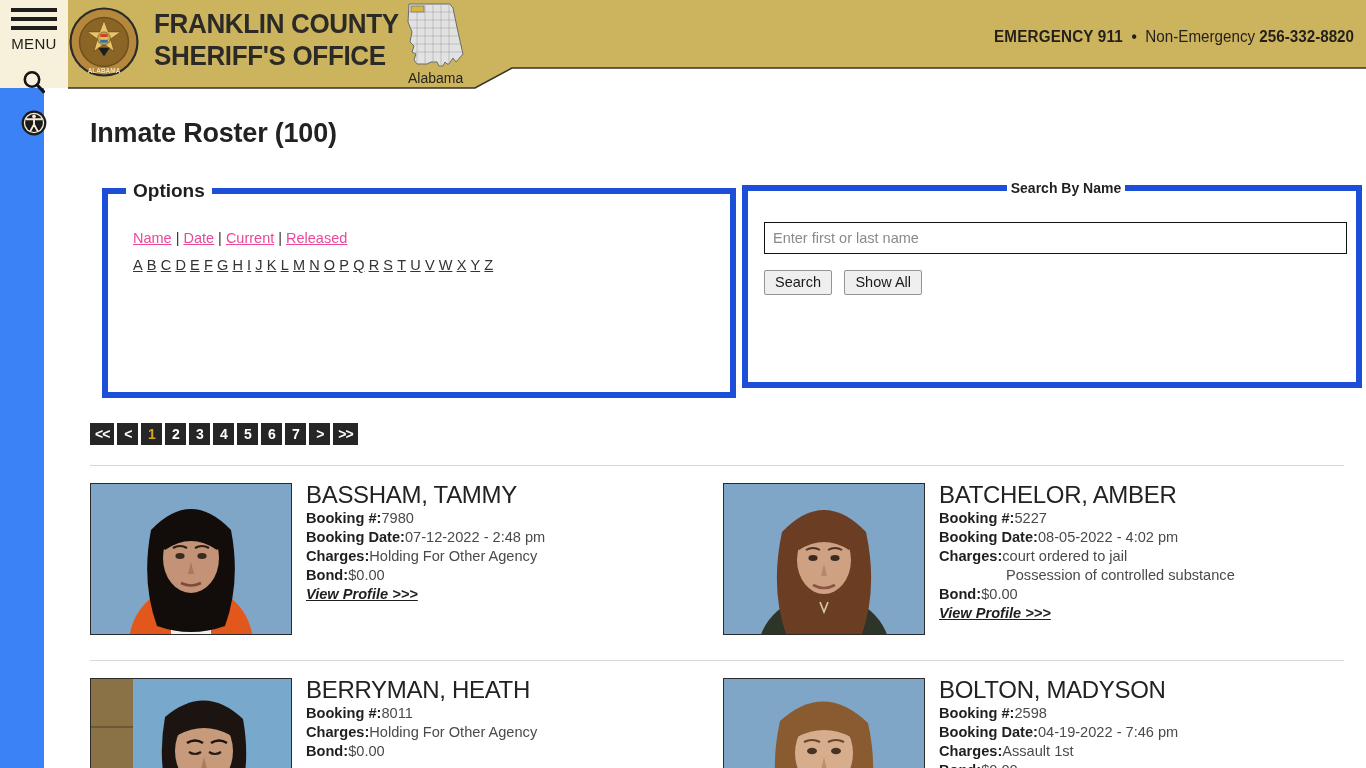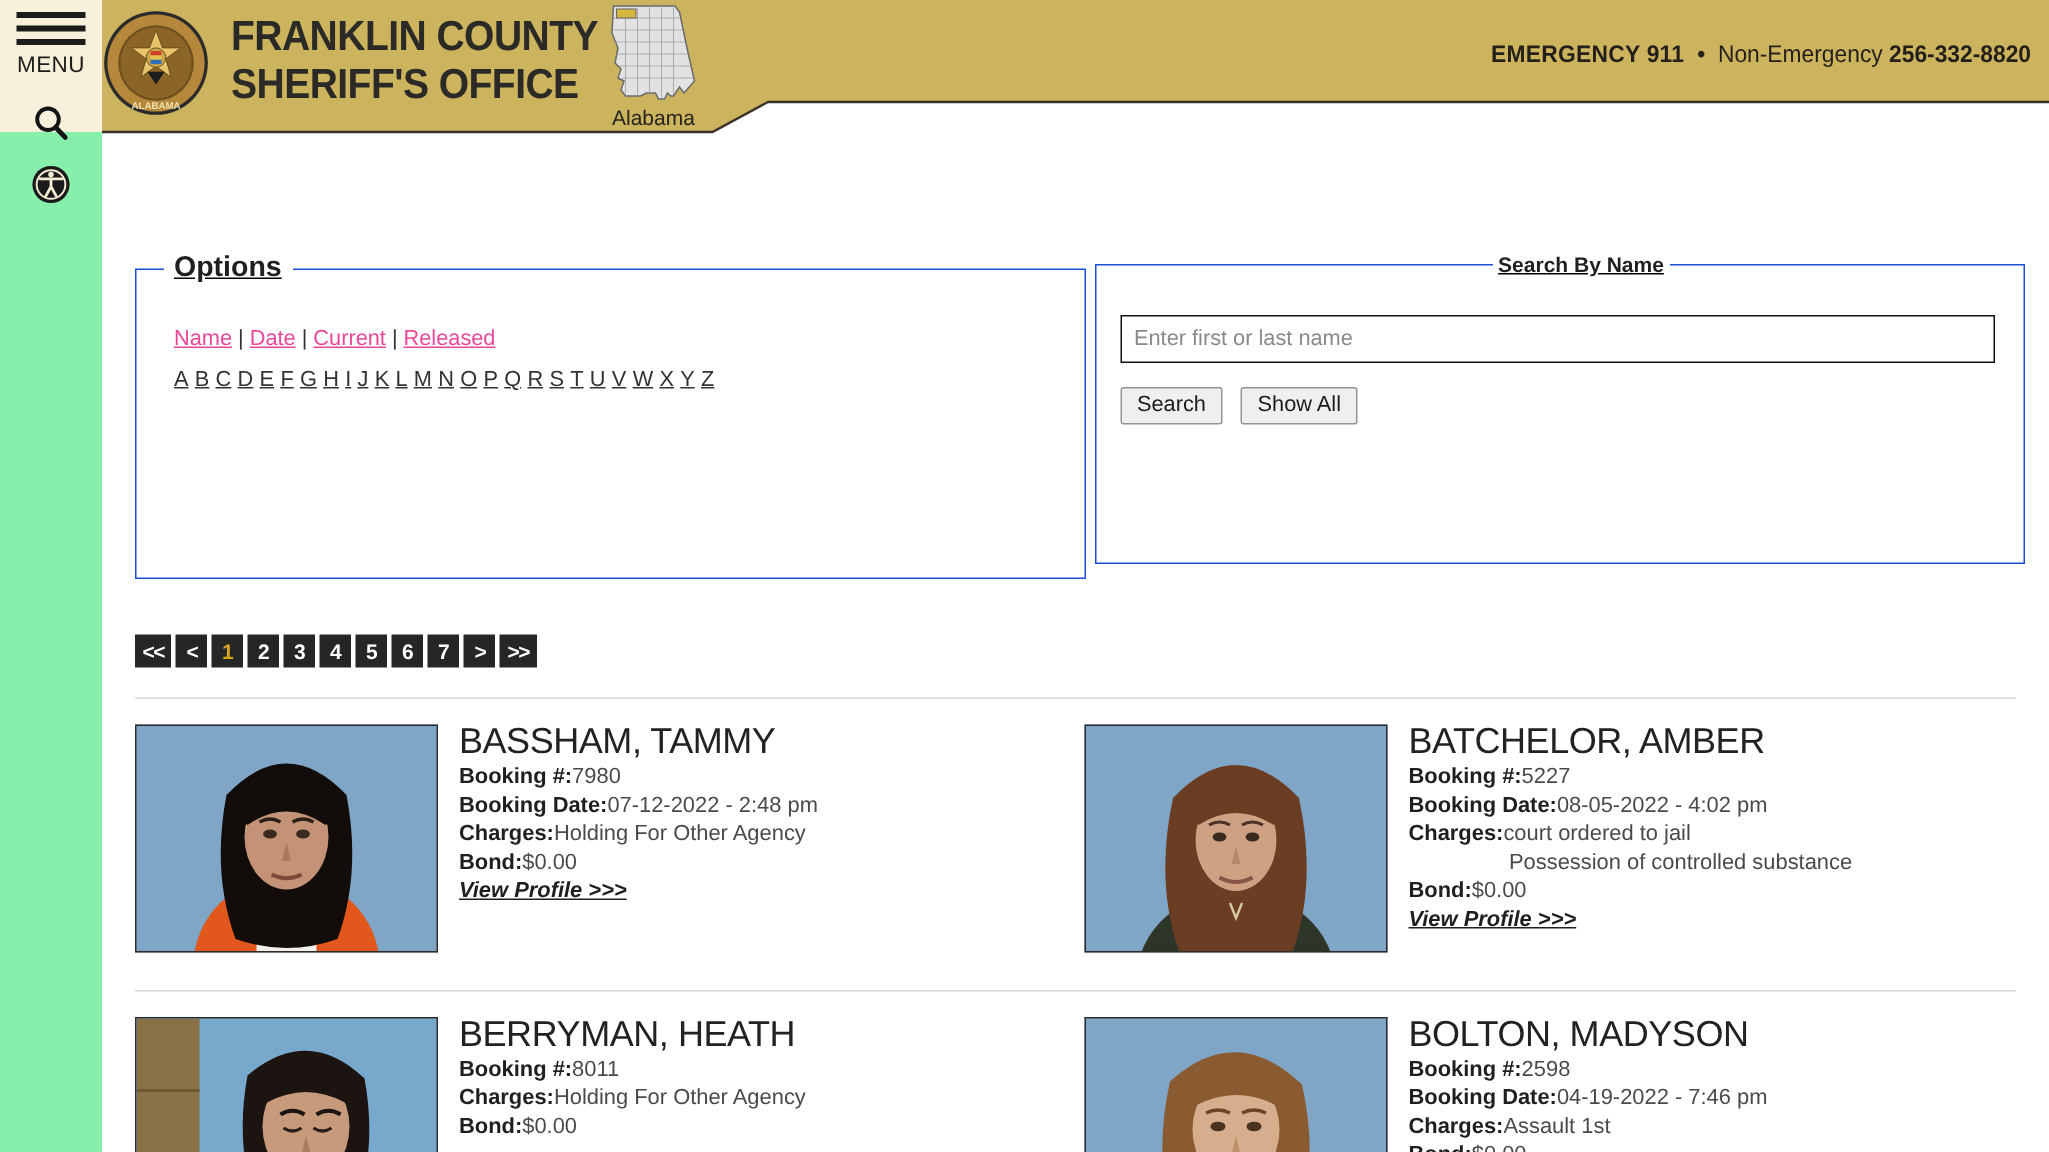"MENU" .sidebar { background: #86efac -> #3b82f6; width: 68px -> 44px }
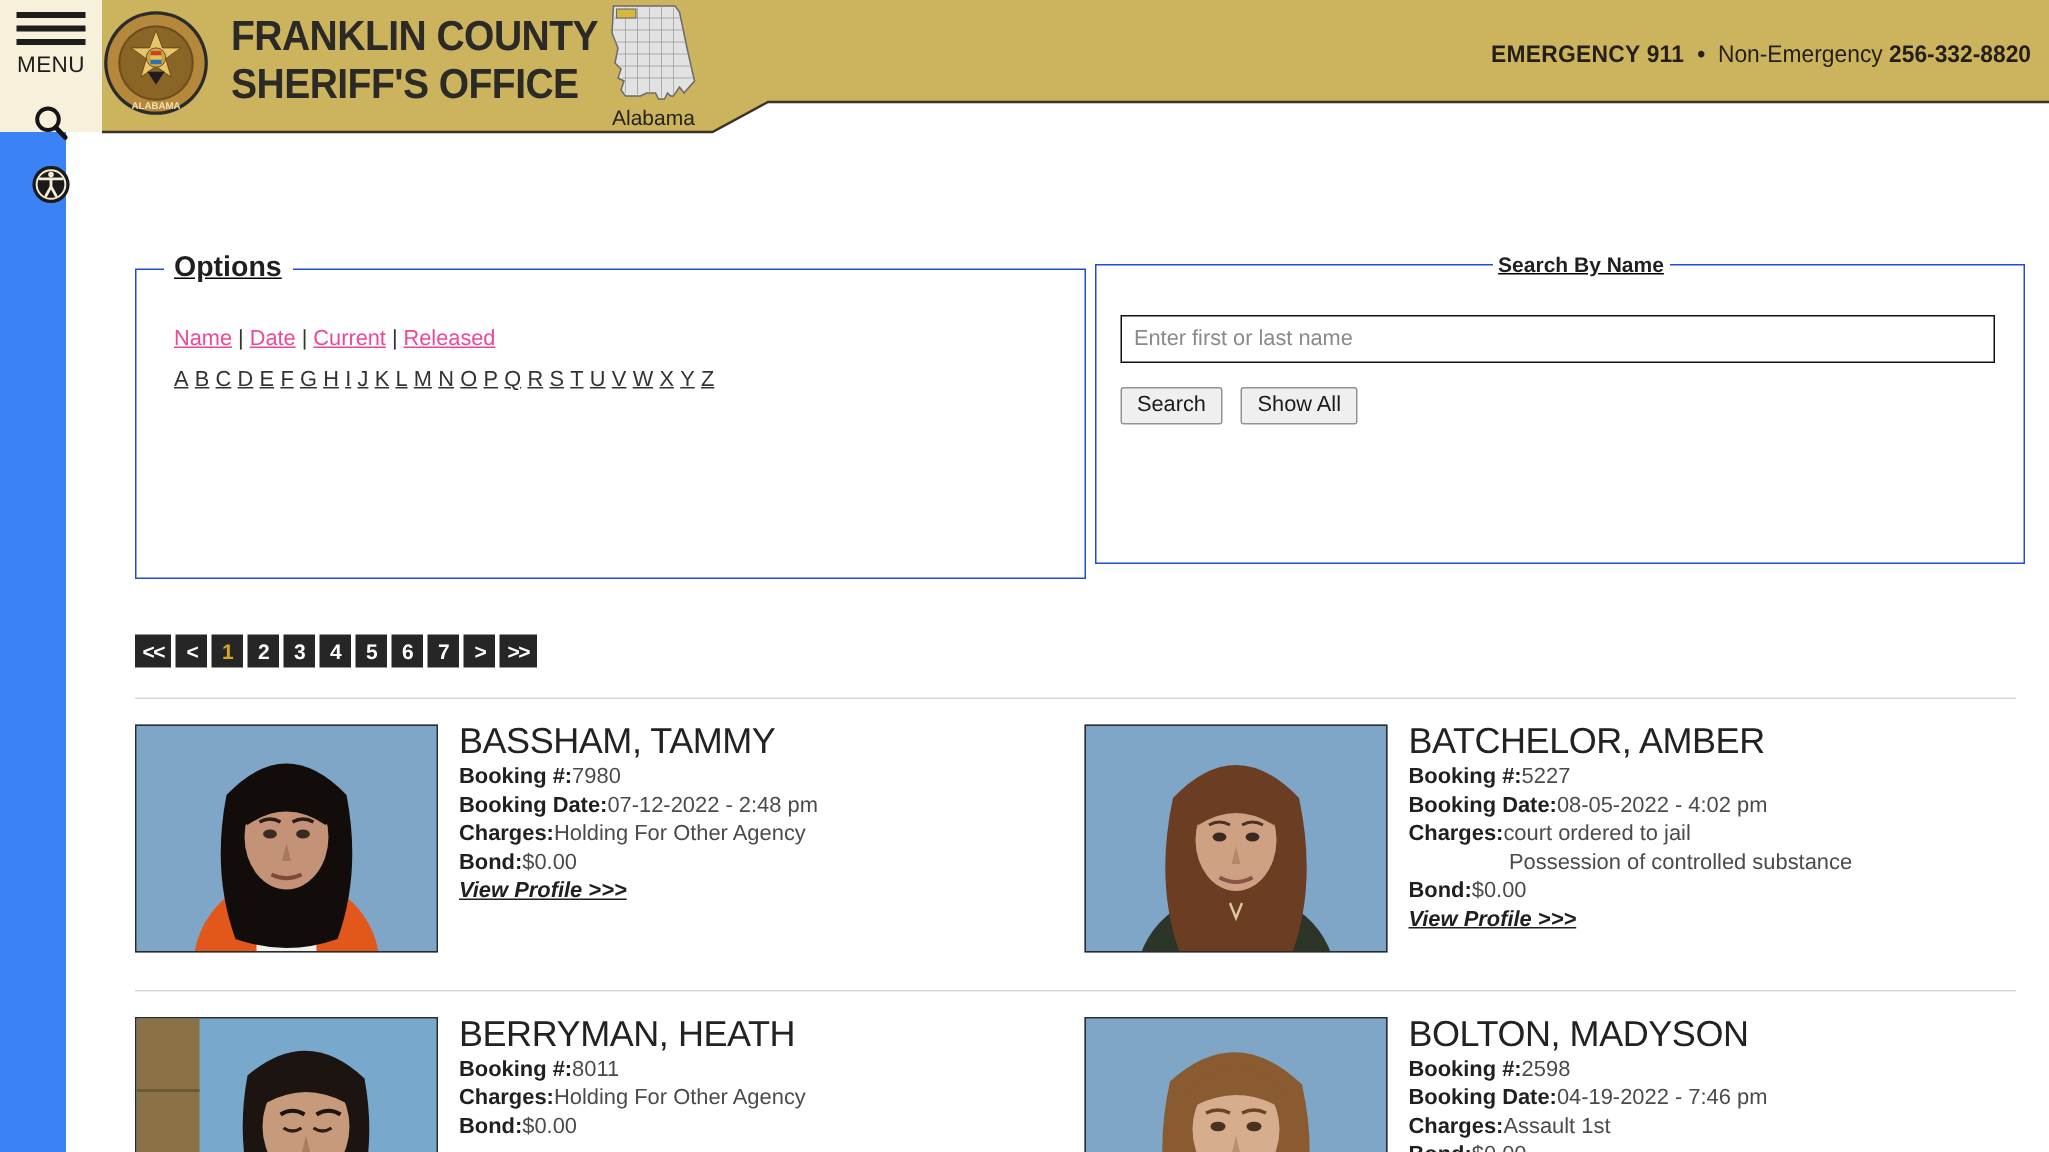"Inmate Roster (100)" div.page-title { html: none -> <div>Inmate Roster (100)</div> }
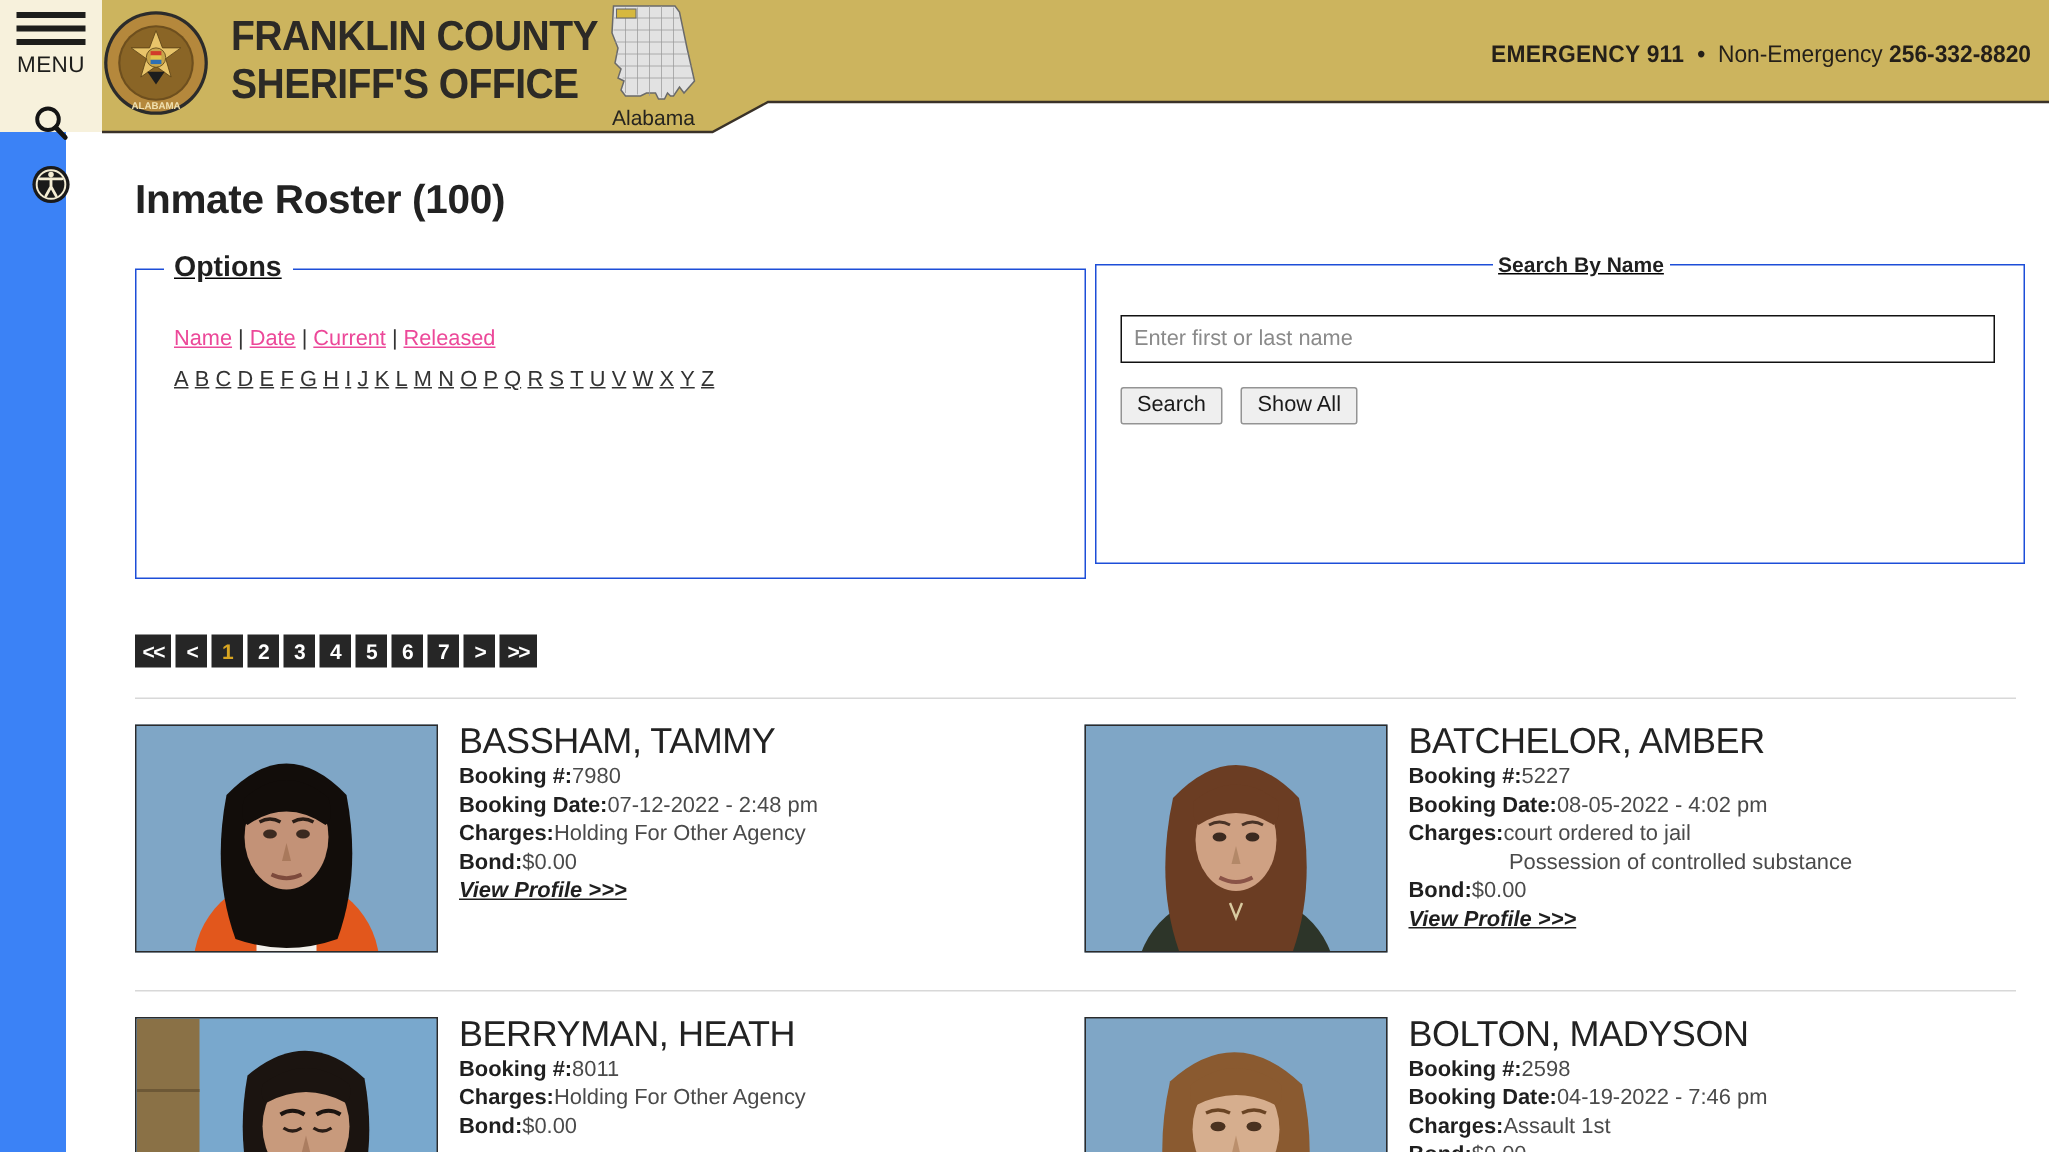"Options" fieldset { border: 1px solid #1d4ed8 -> 6px solid #1d4ed8; margin: 0 -> 12px; text-decoration: underline -> none }
